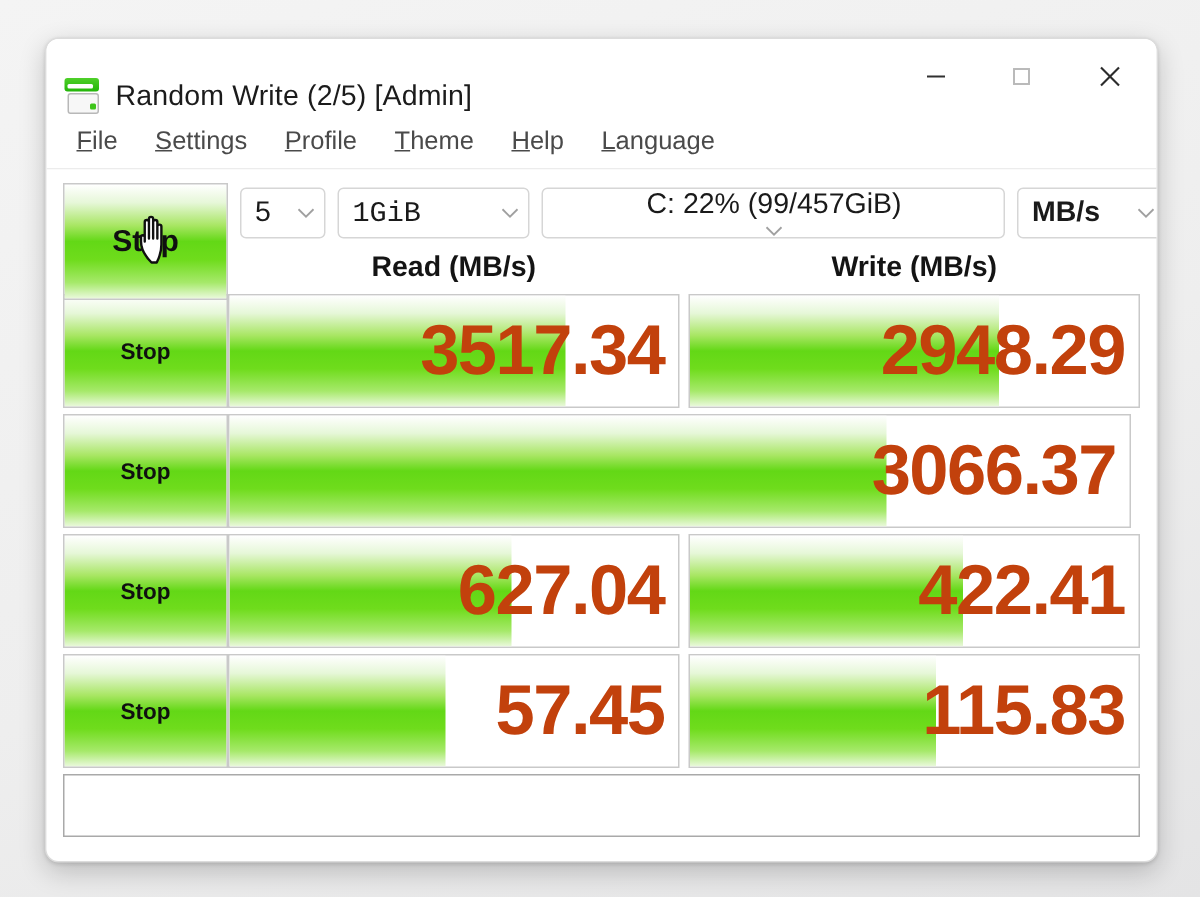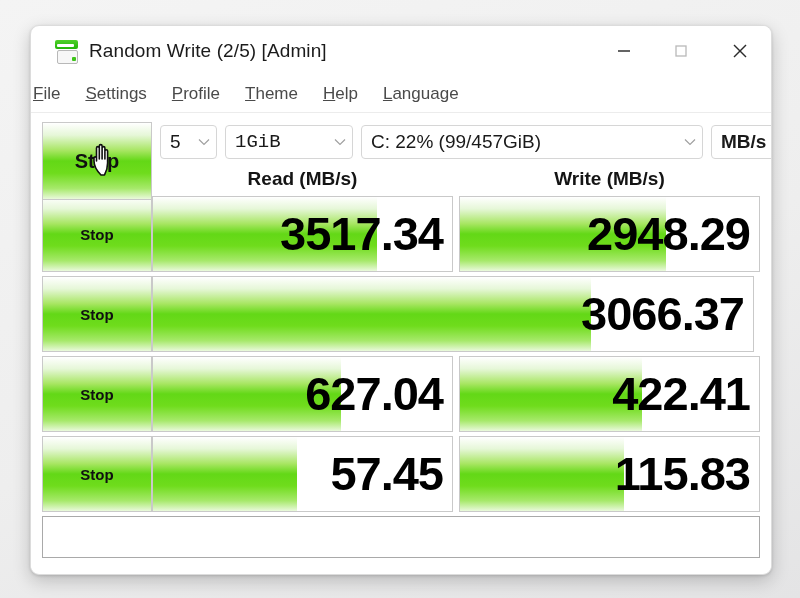"Random Write (2/5) [Admin]" .titlebar { align-items: center -> flex-end; margin-left: 12px -> none }
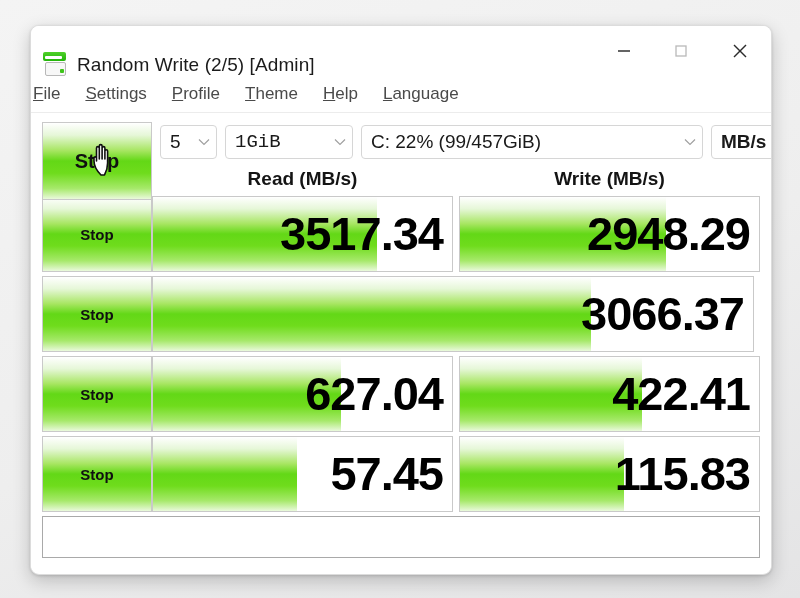"File" .menubar { padding-left: 2px -> 20px }
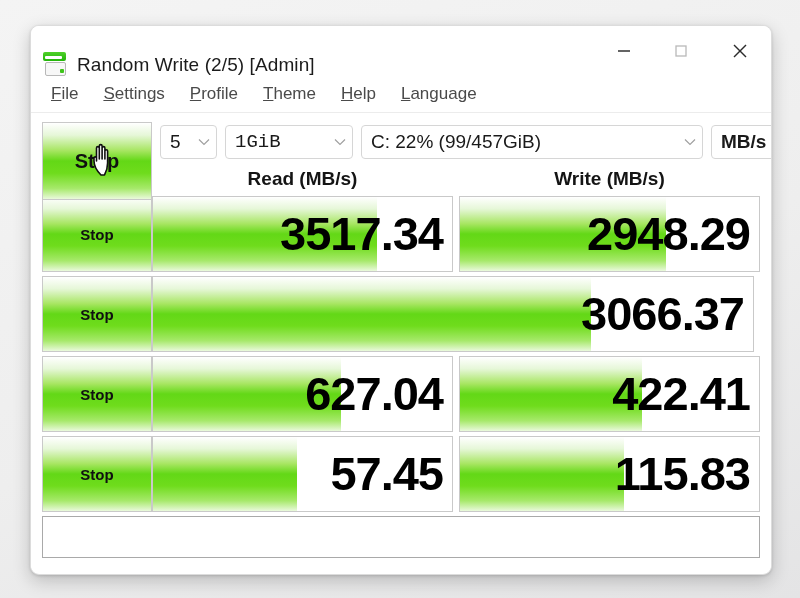"C: 22% (99/457GiB)" .combo.c-drive { flex-direction: none -> column; width: 342px -> 309px }
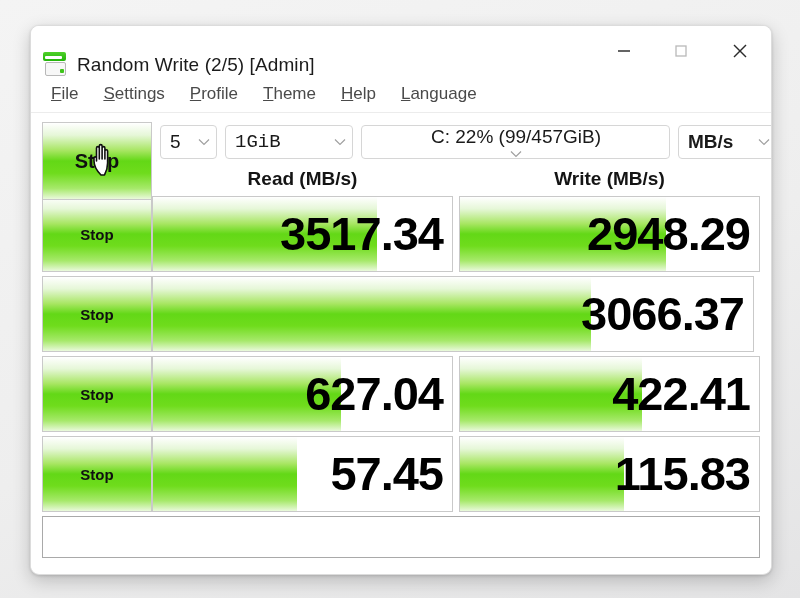"3517.34" .meter .num { color: #000000 -> #c2410c }
